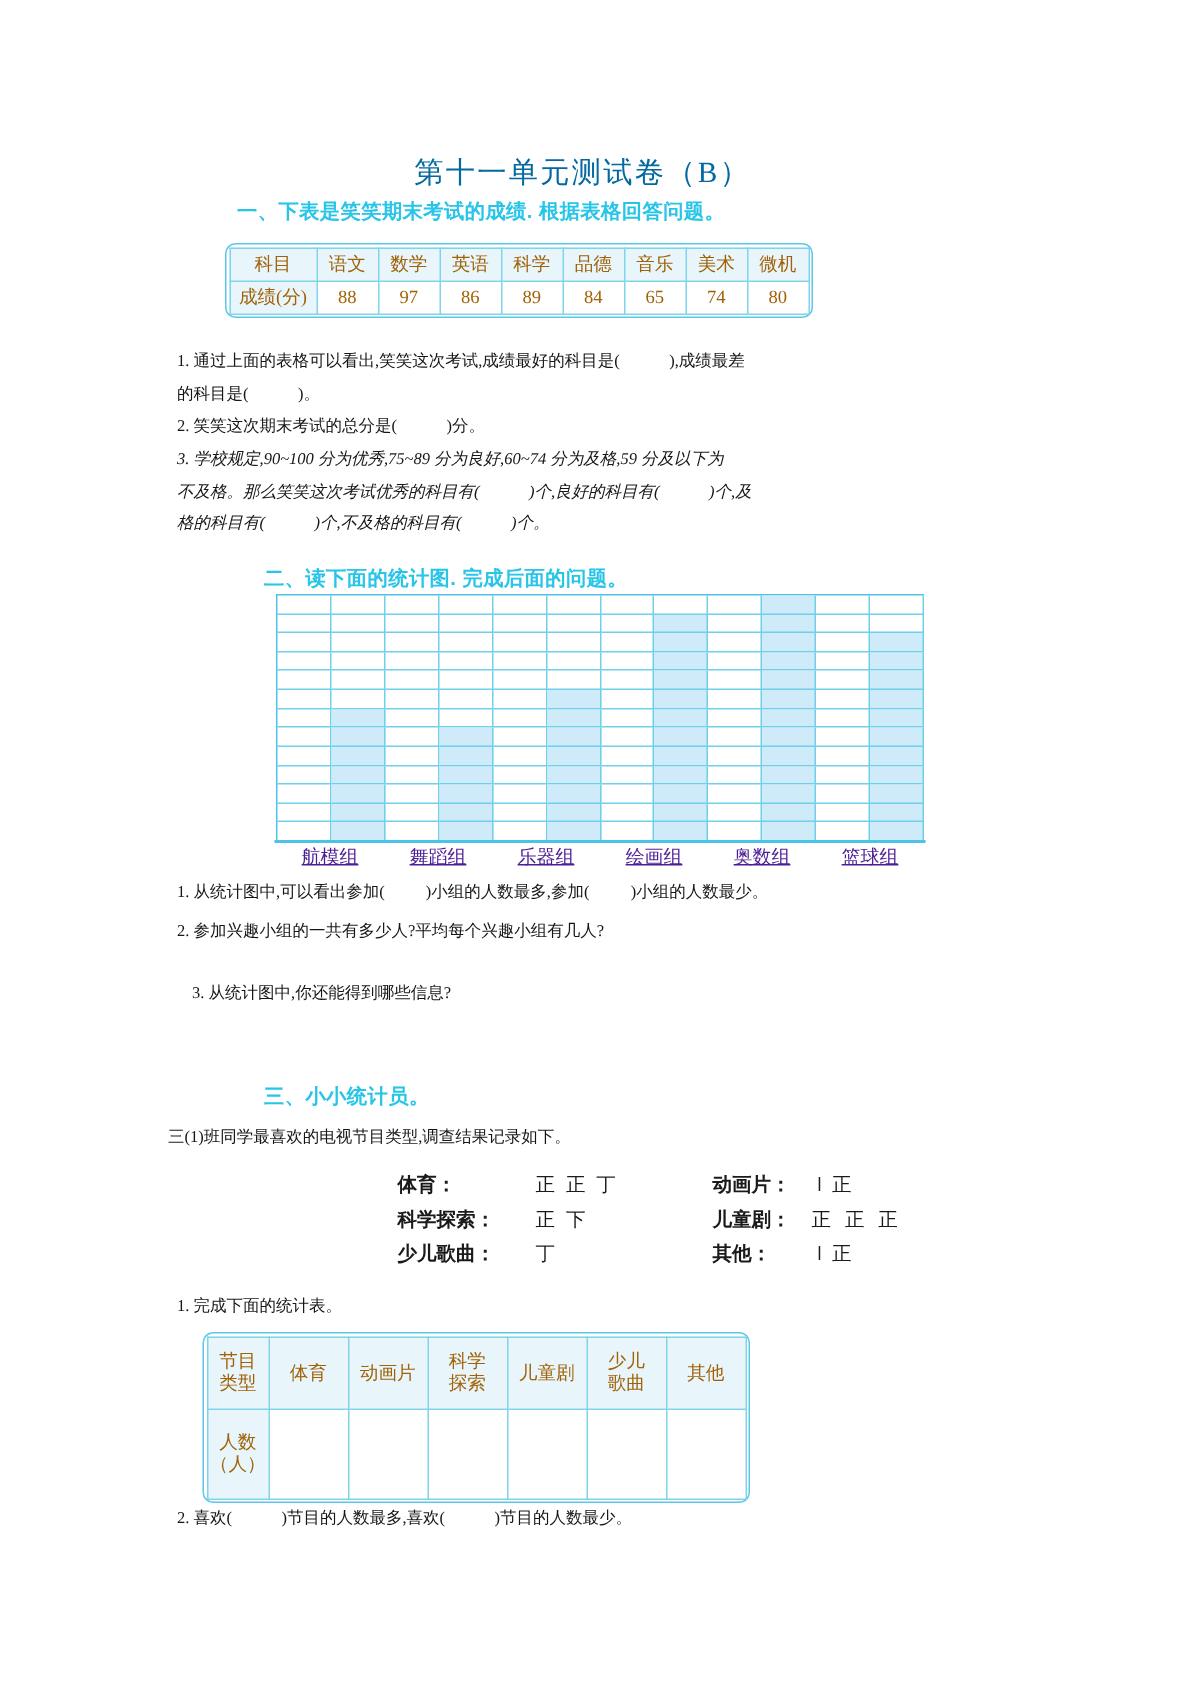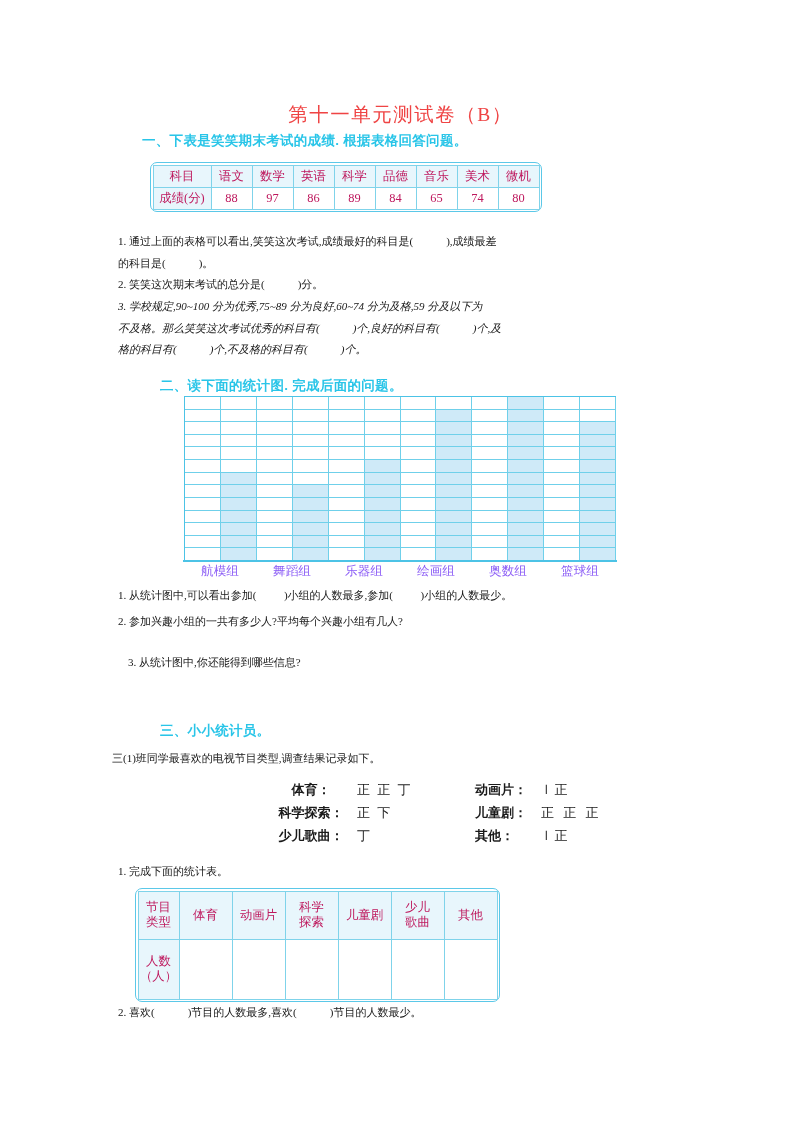"第十一单元测试卷（B）" .doc-title { color: #ef4444 -> #0369a1; left: 16px -> 4px }
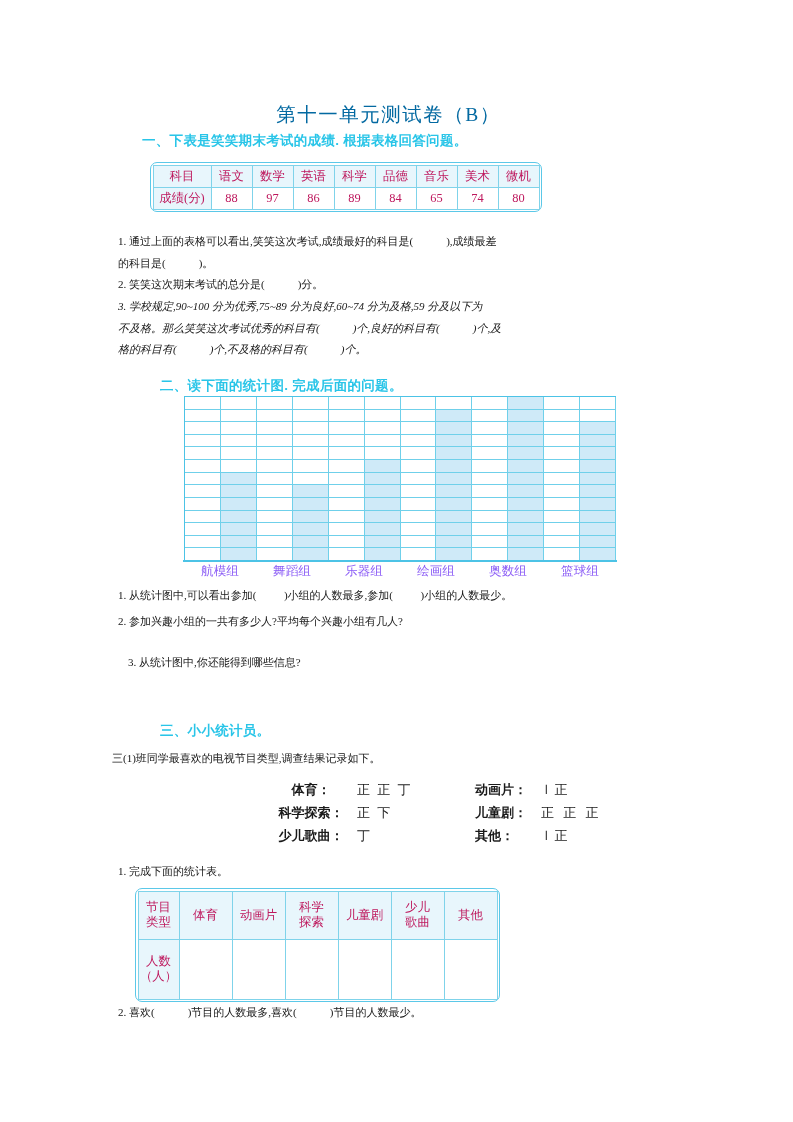"一、下表是笑笑期末考试的成绩. 根据表格回答问题。" .sec-head { margin-left: none -> 16px }
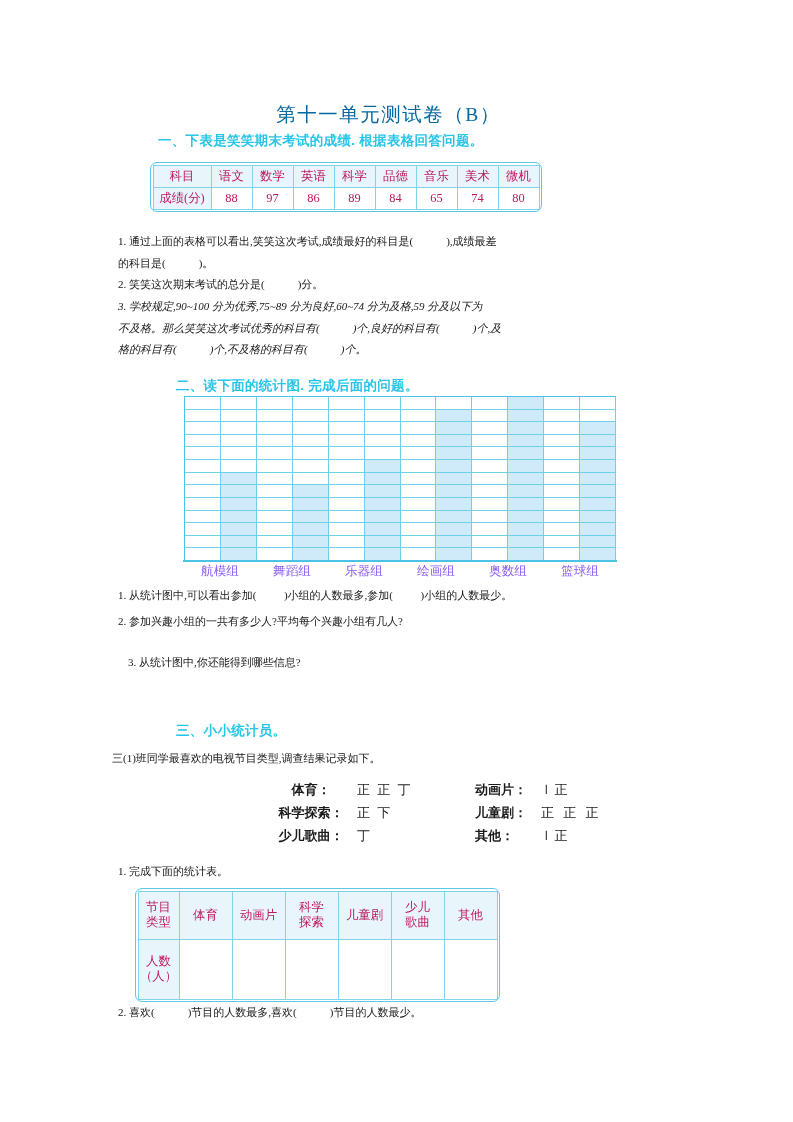"科目" table.rt td { color: #be185d -> #a16207 }
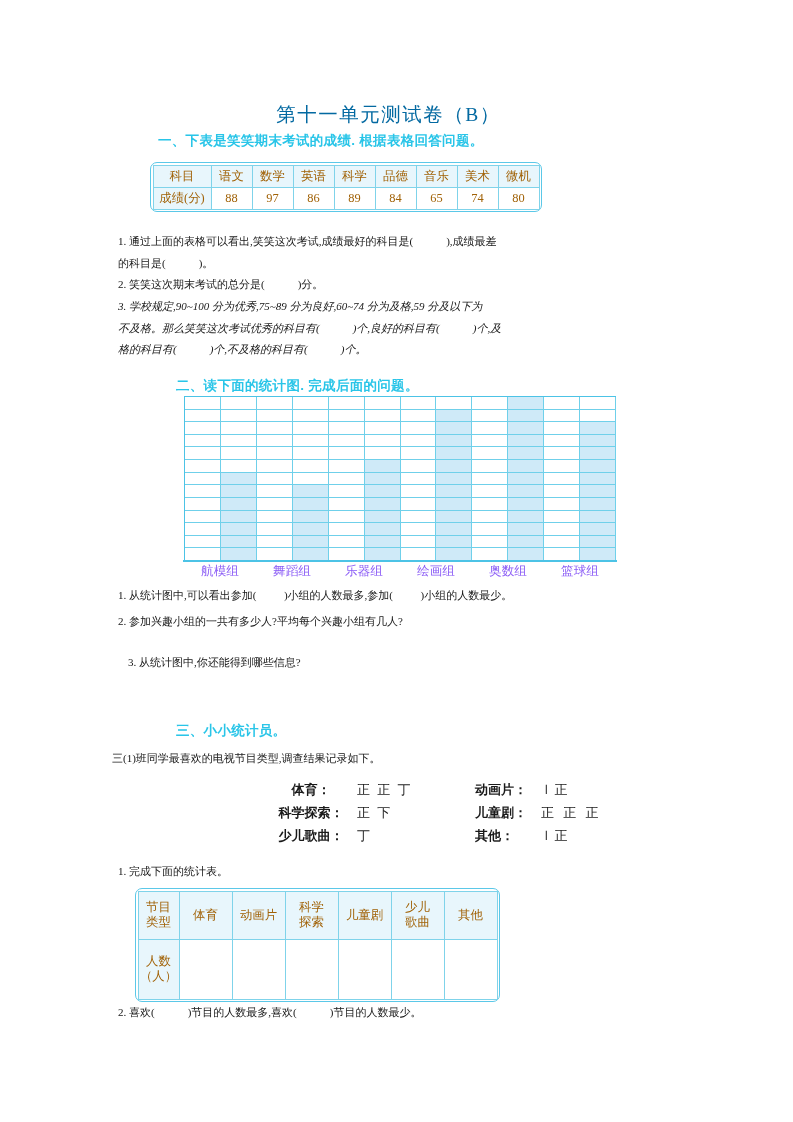"航模组" .chart-labels span { color: #8b5cf6 -> #4c1d95; text-decoration: none -> underline }
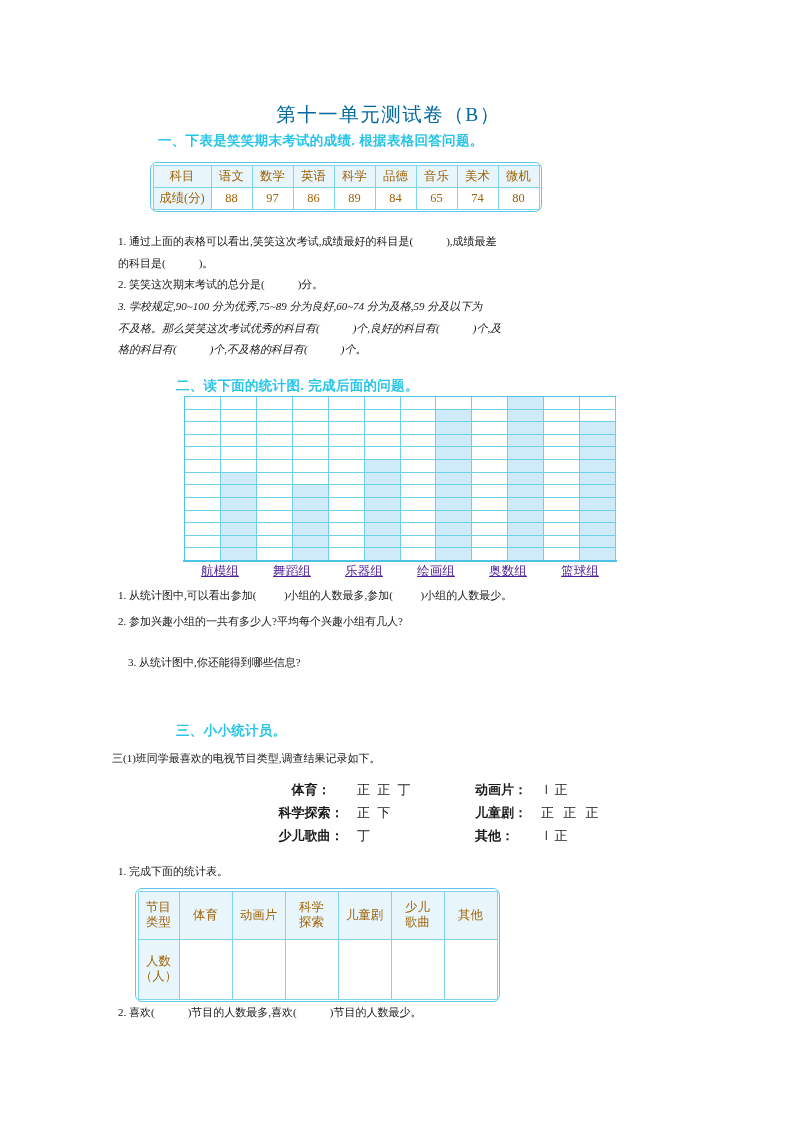"体育：" .tally-cat { text-align: center -> none }
